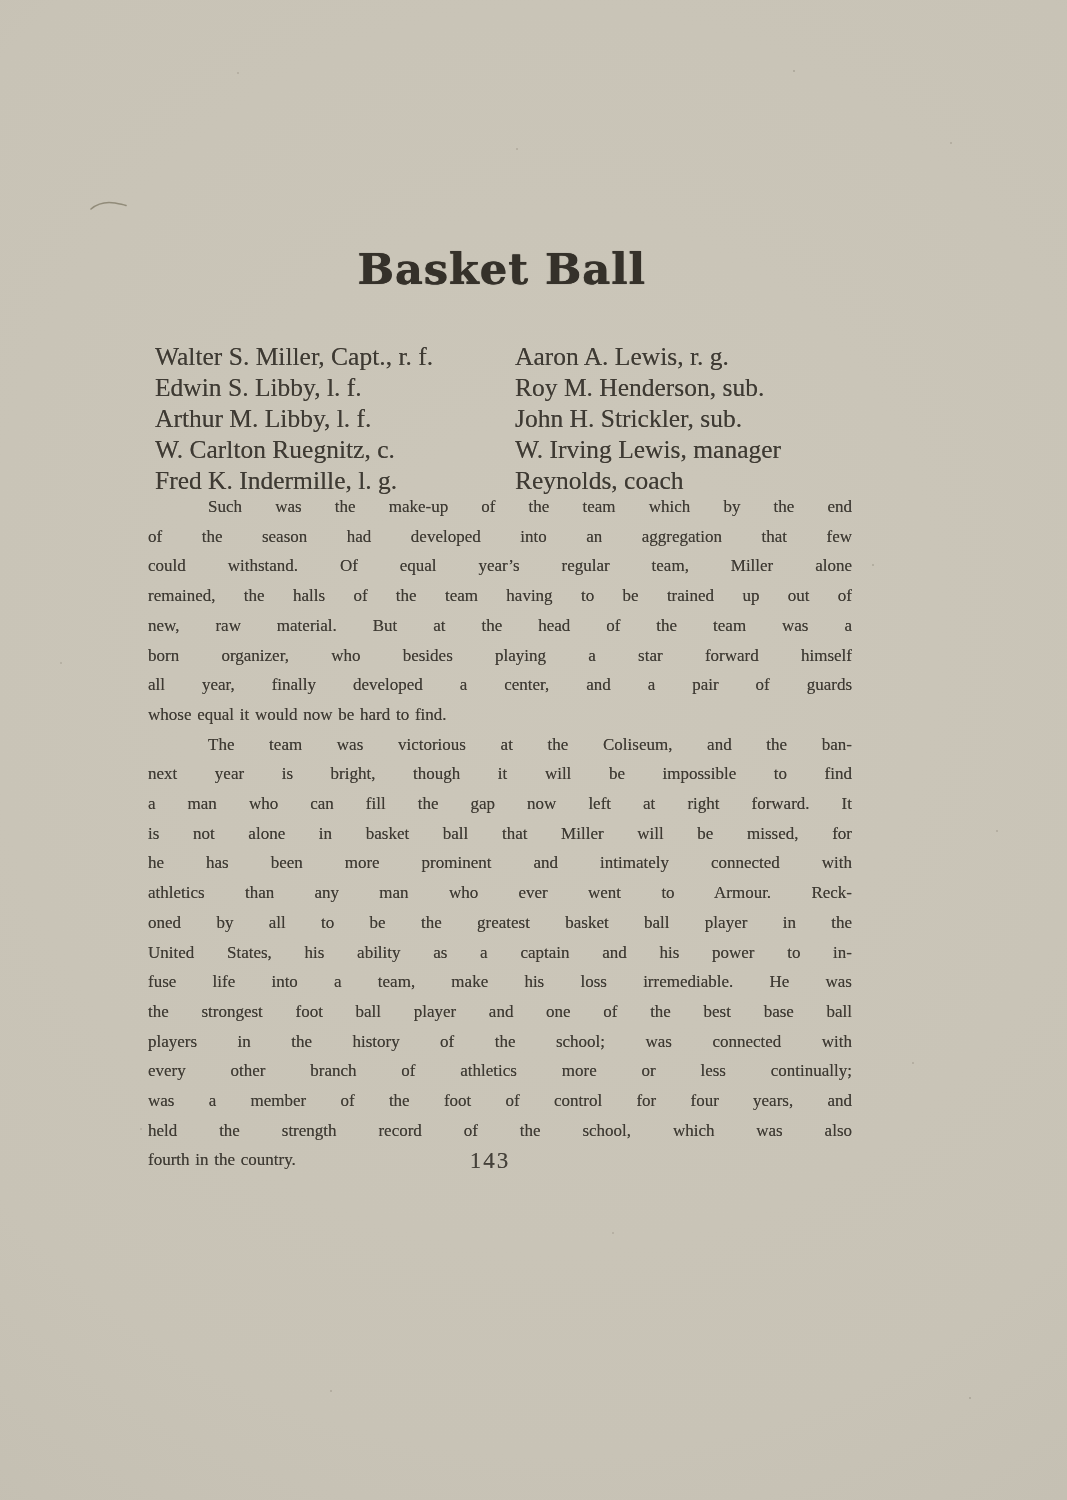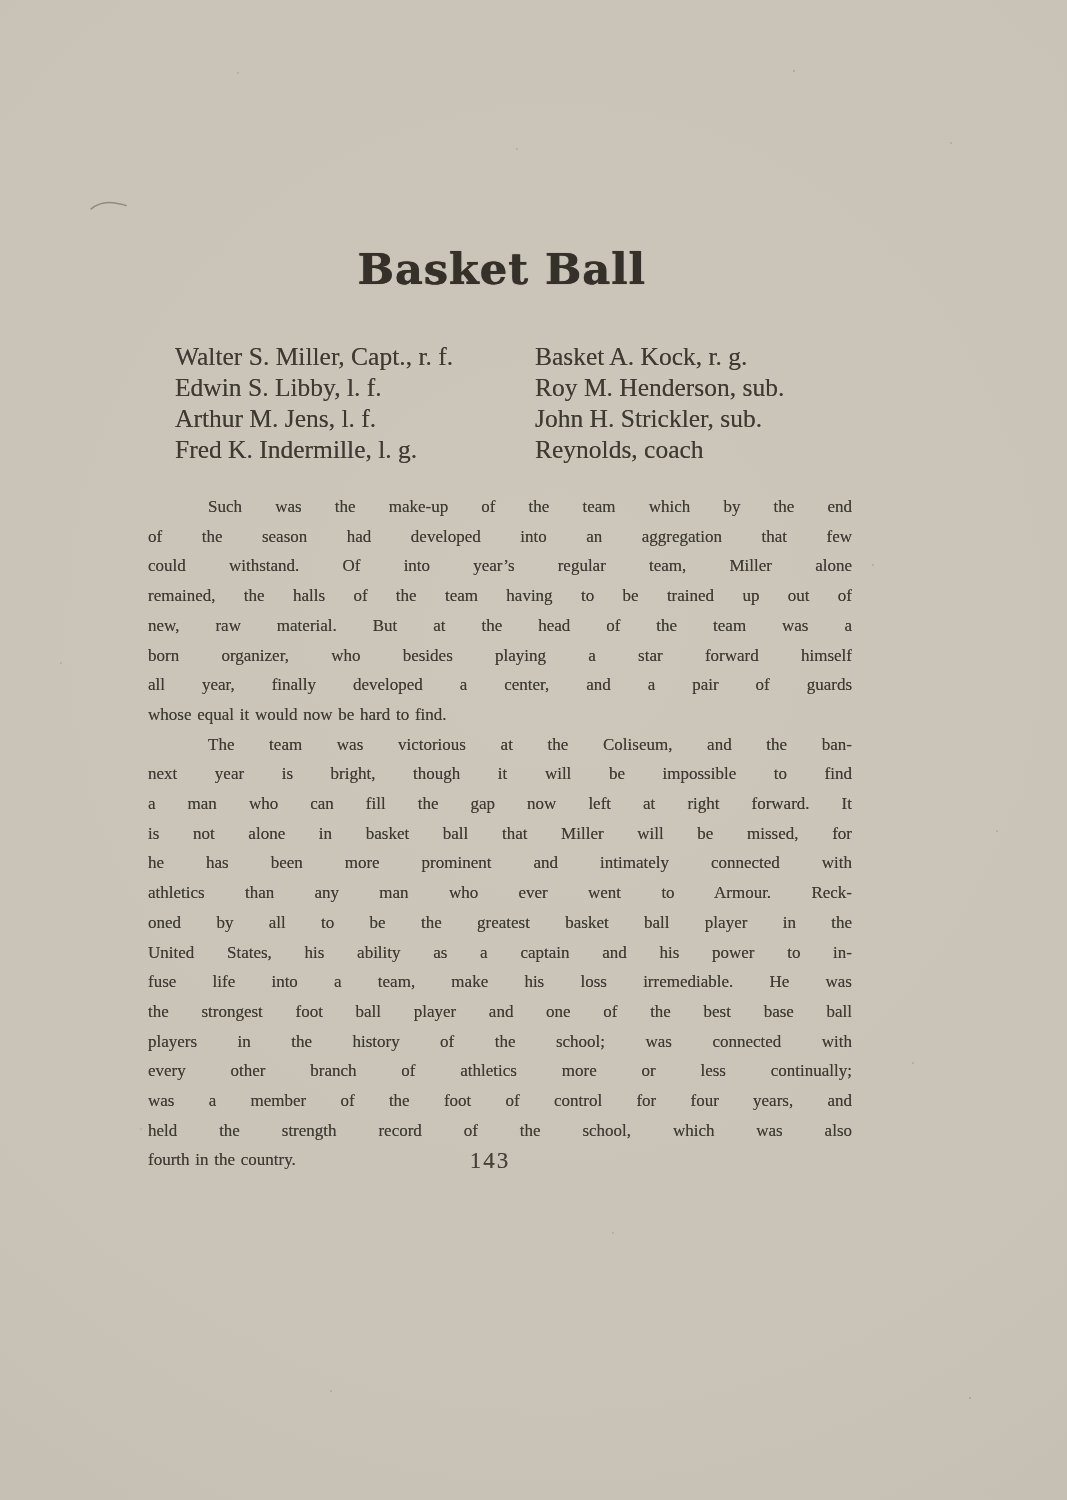"Walter S. Miller, Capt., r." .roster-row { margin-left: 20px -> none }
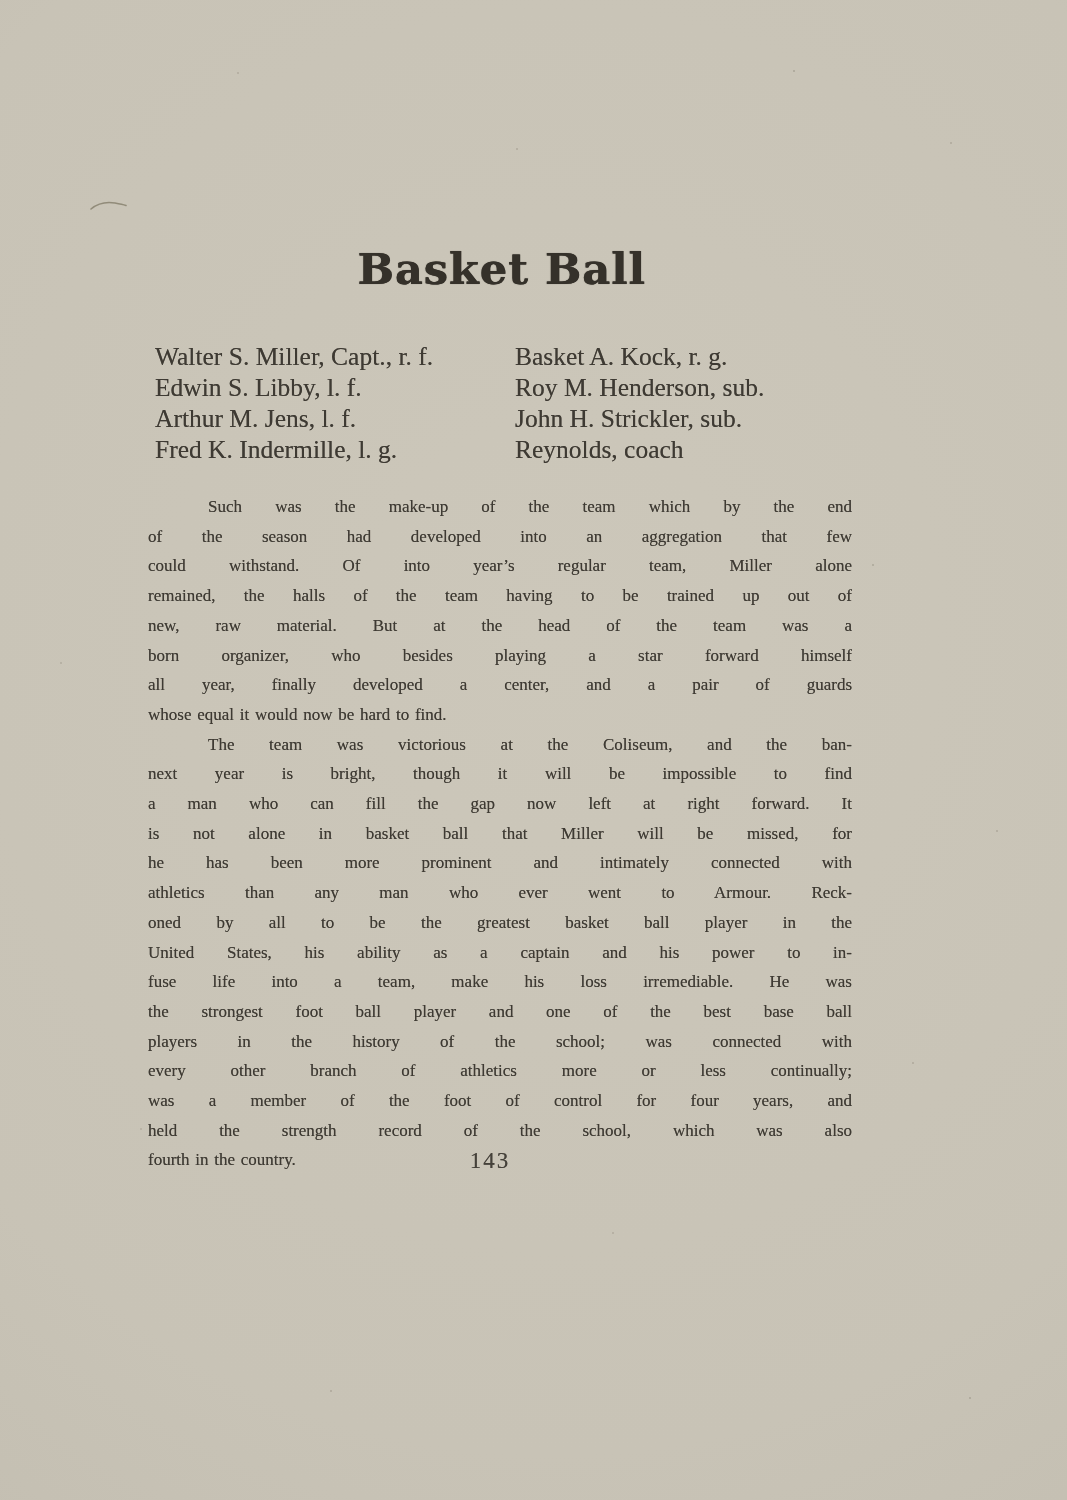"Basket A. Kock, r. g." div.roster-cell-right { text: Basket A. Kock -> Aaron A. Lewis }
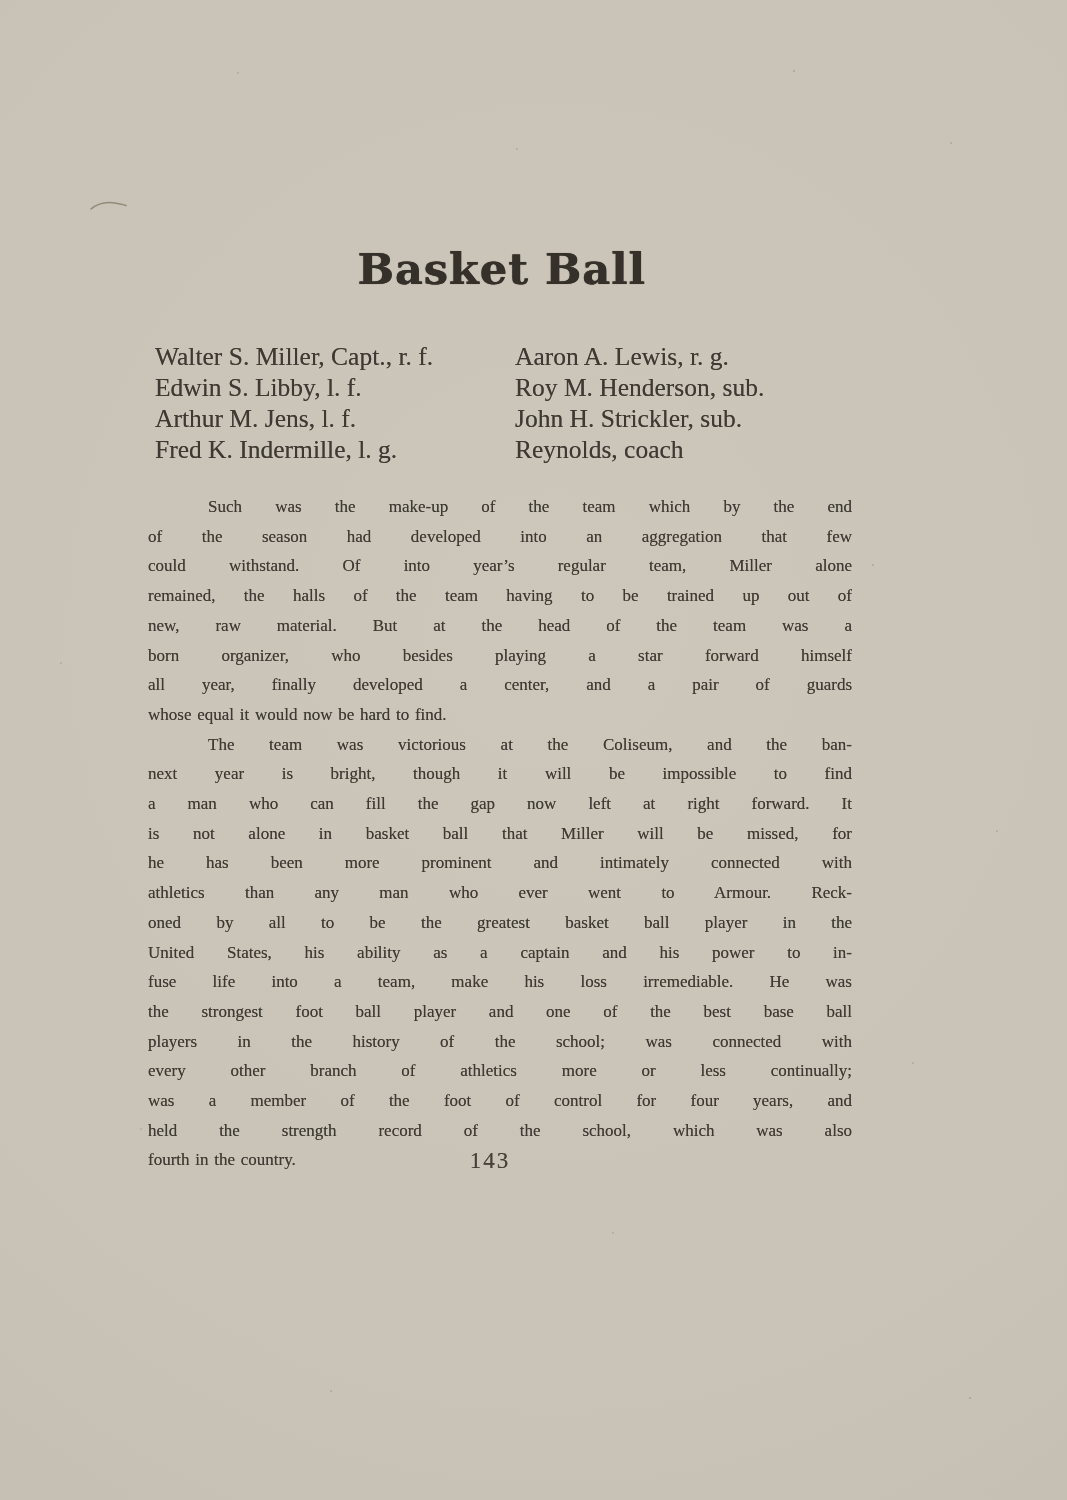"Arthur M. Jens, l. f." div.roster-cell-left { text: Jens -> Libby }
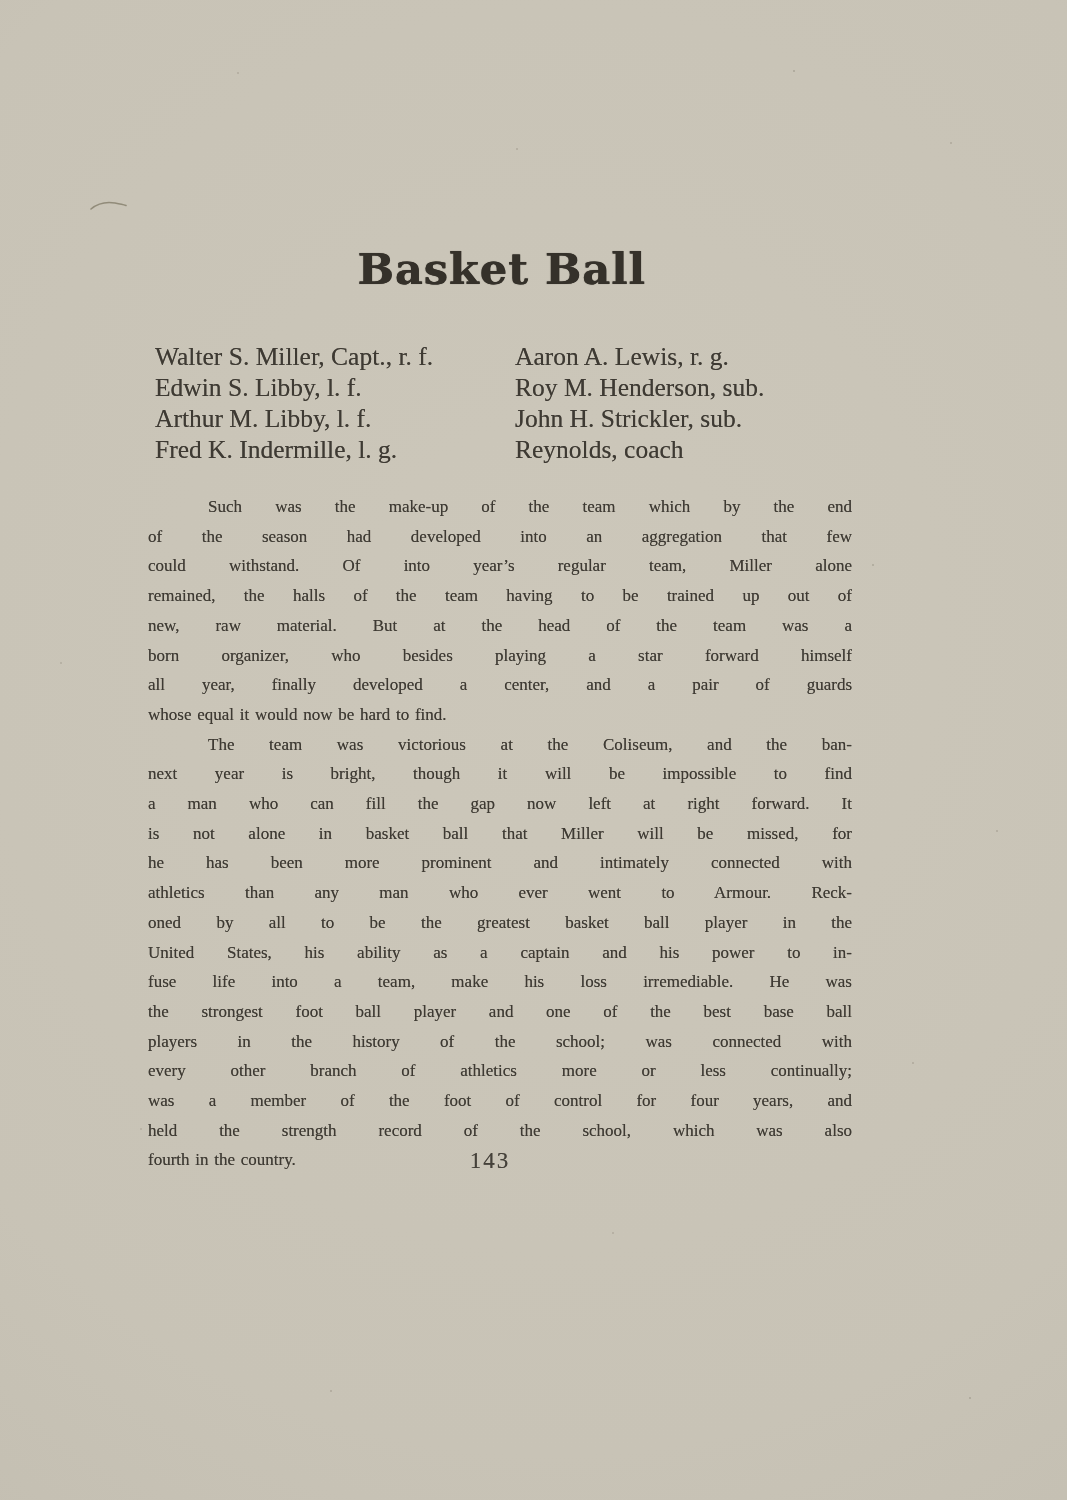"W. Carlton Ruegnitz, c." div.roster-row { html: none -> <div> <div>W. Carlton Ruegnitz, c.</div> <div>W. Irving Lewis, manager</div> </div> }
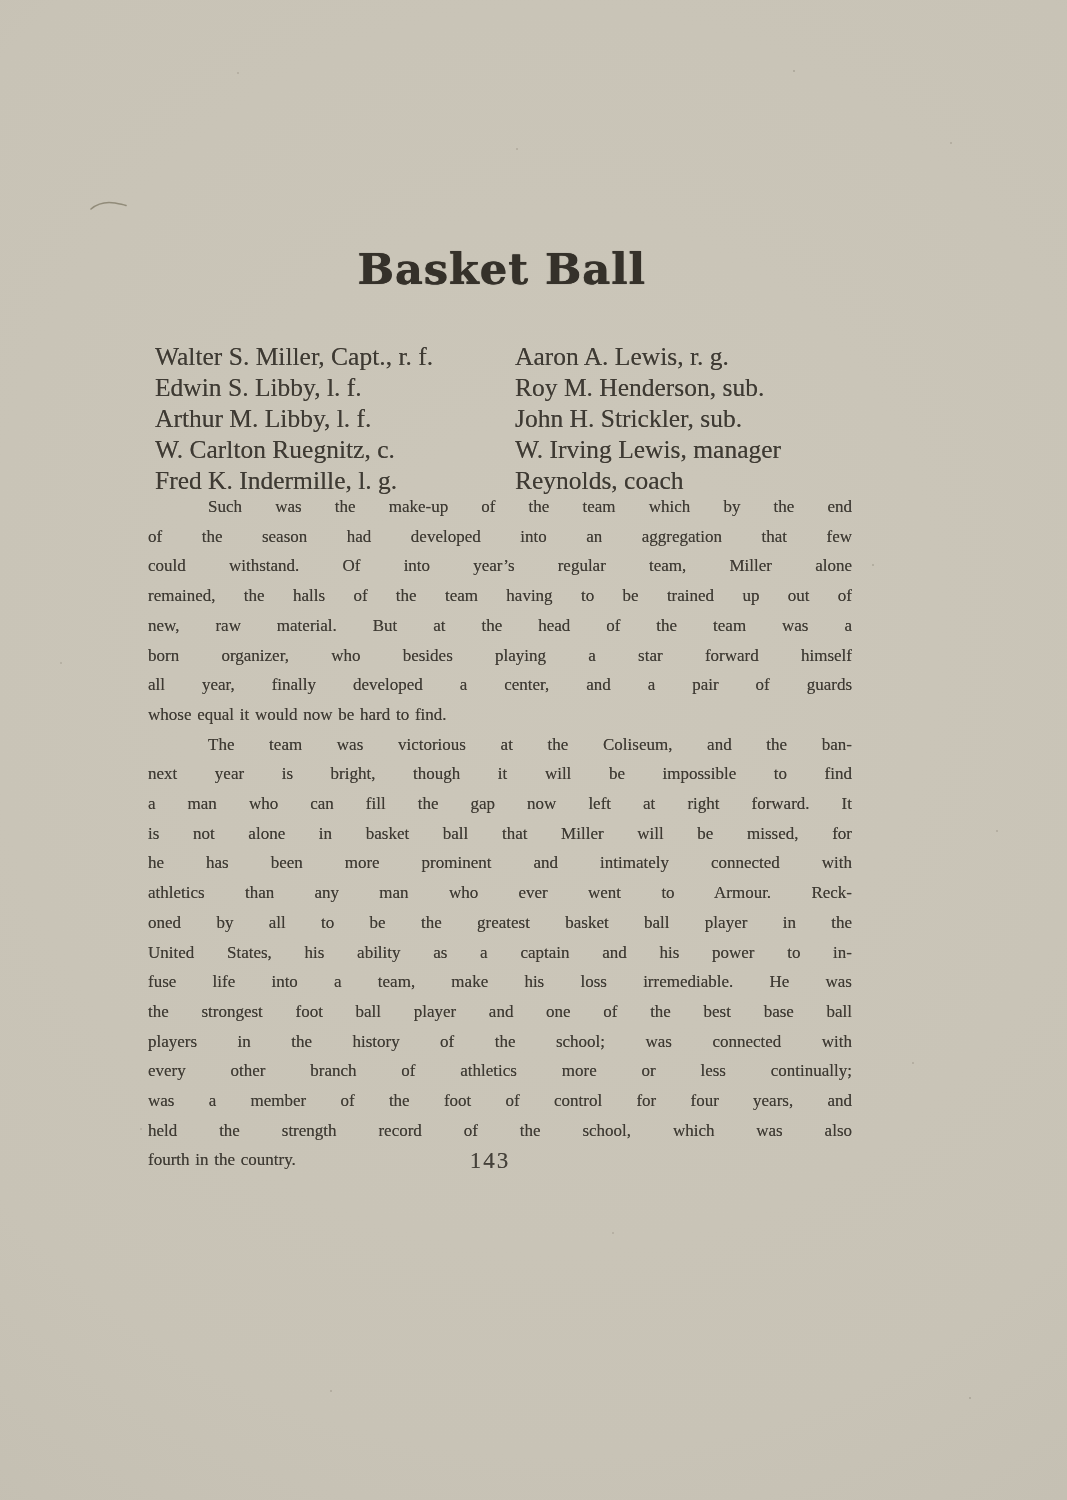"could withstand. Of into year’s" div.line { text: into -> equal }
